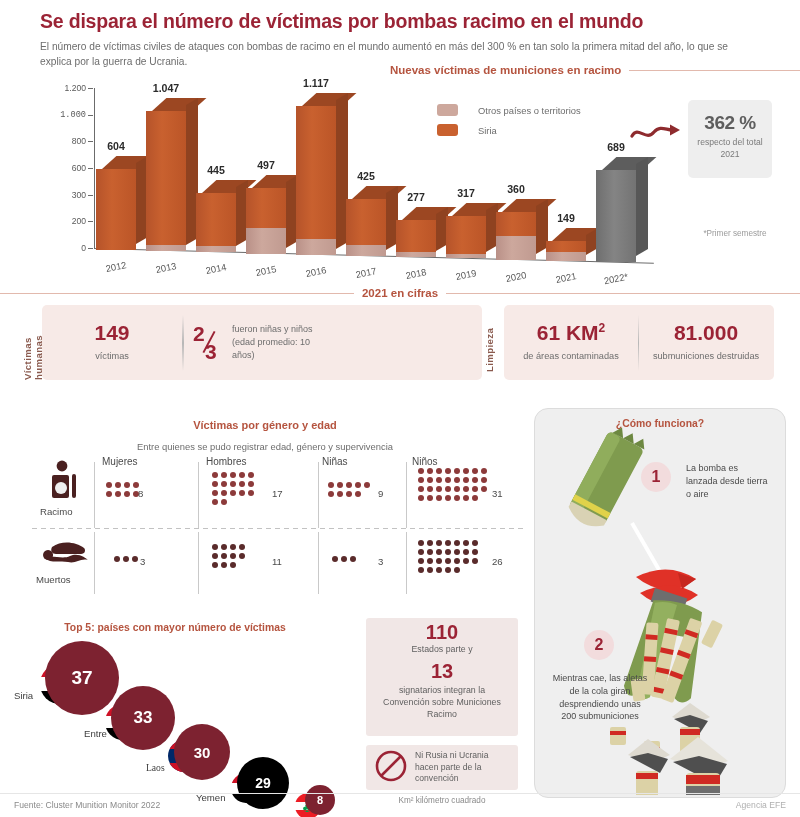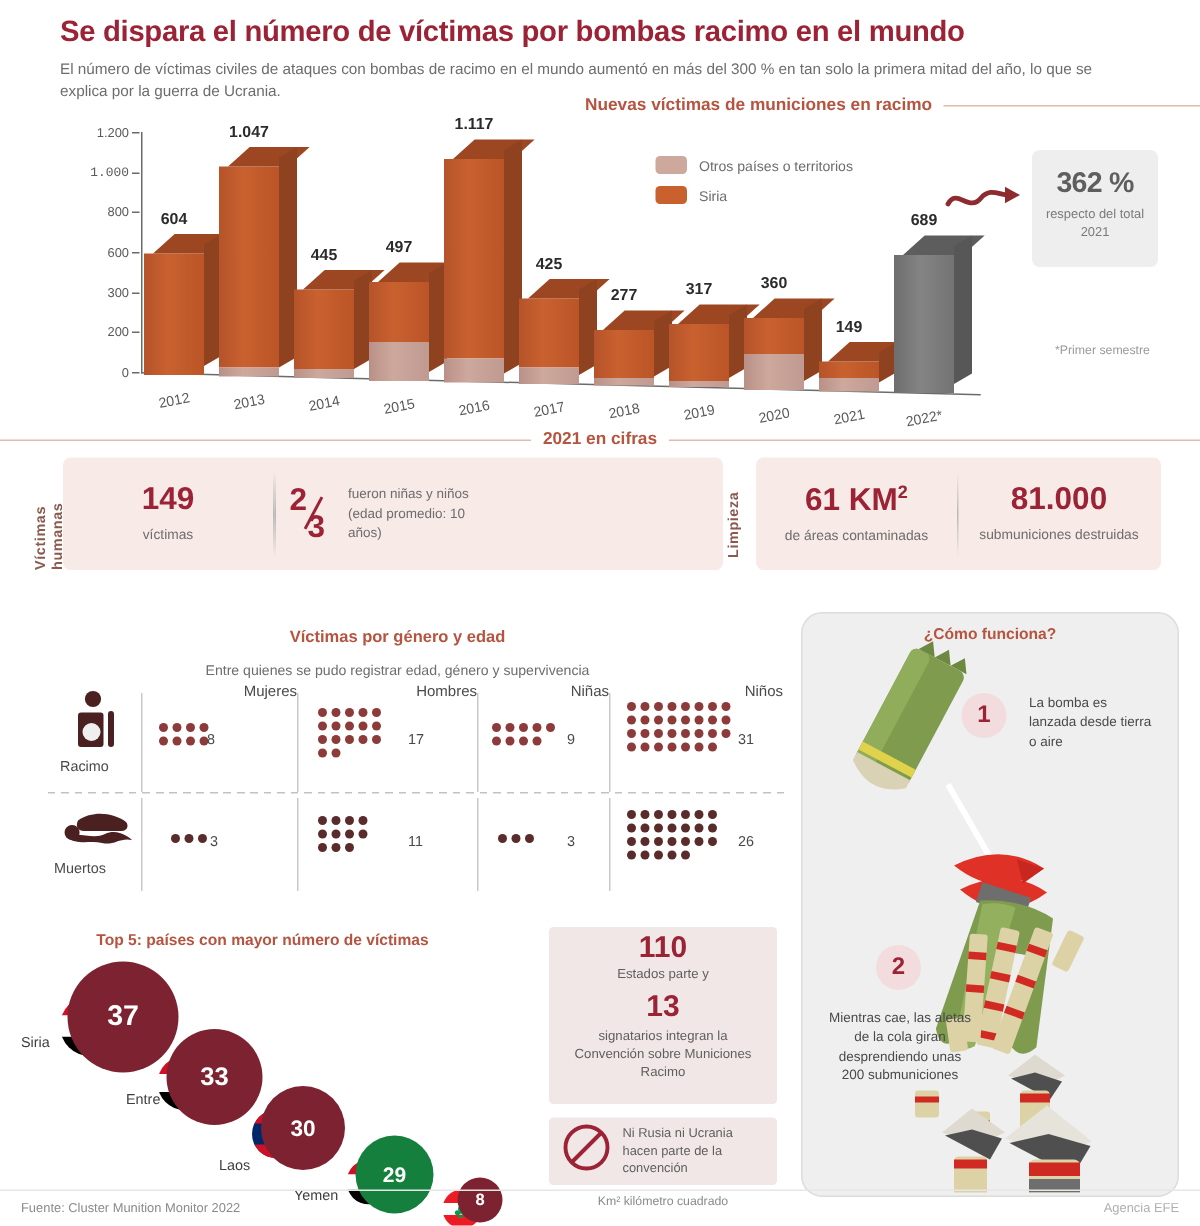"Otros países o territorios" .legend-lb { margin-left: none -> 12px }
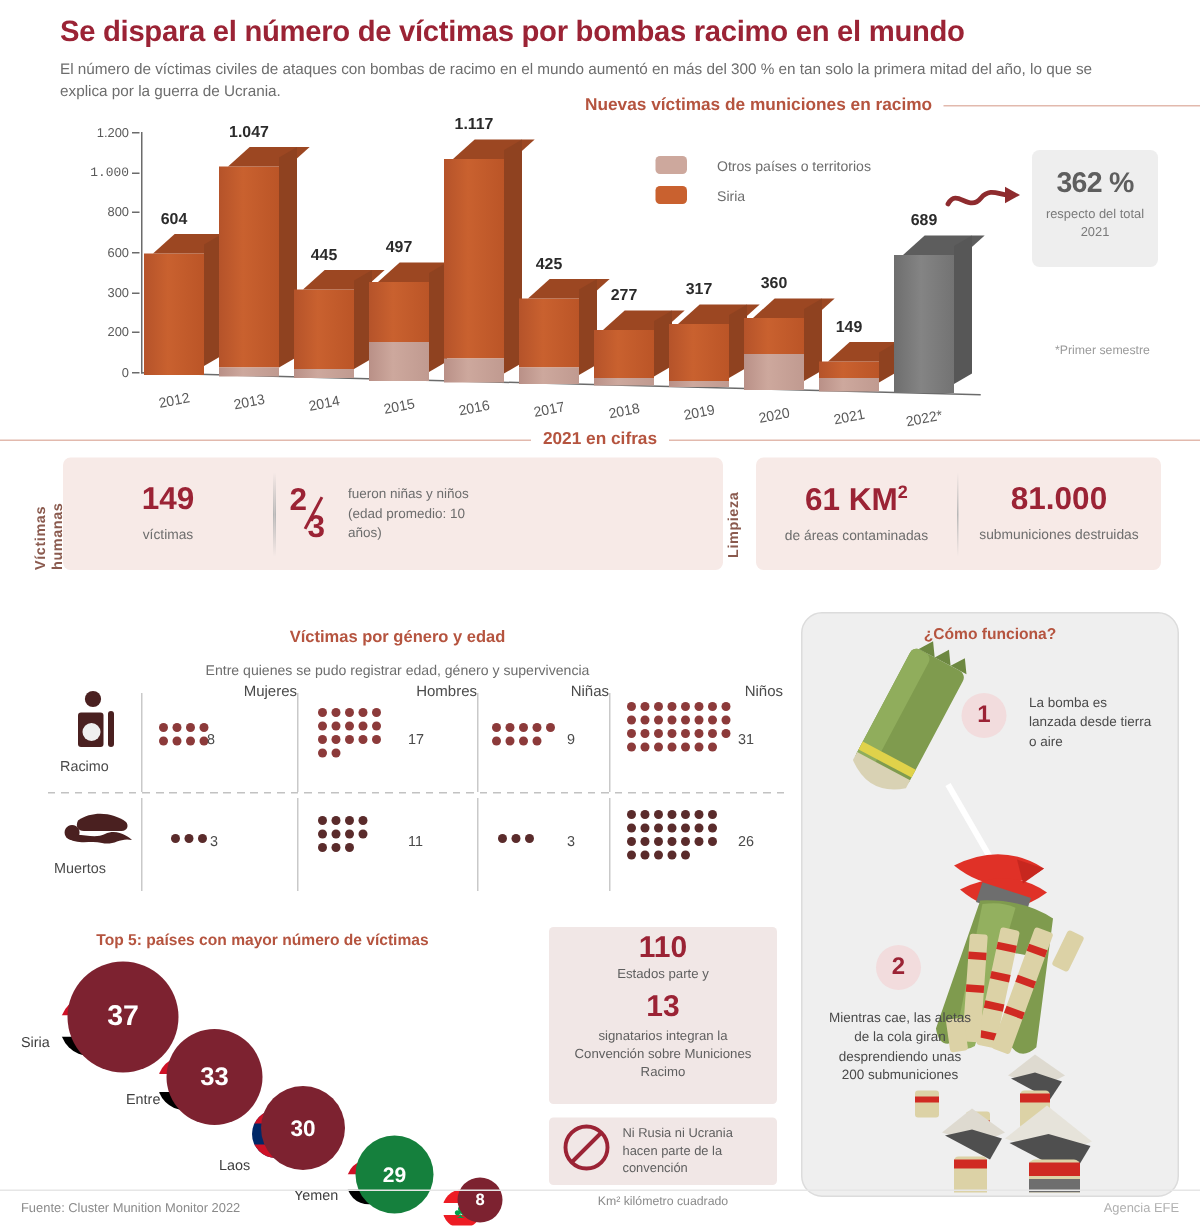"Mujeres" .ga-colhdr { text-align: right -> left }
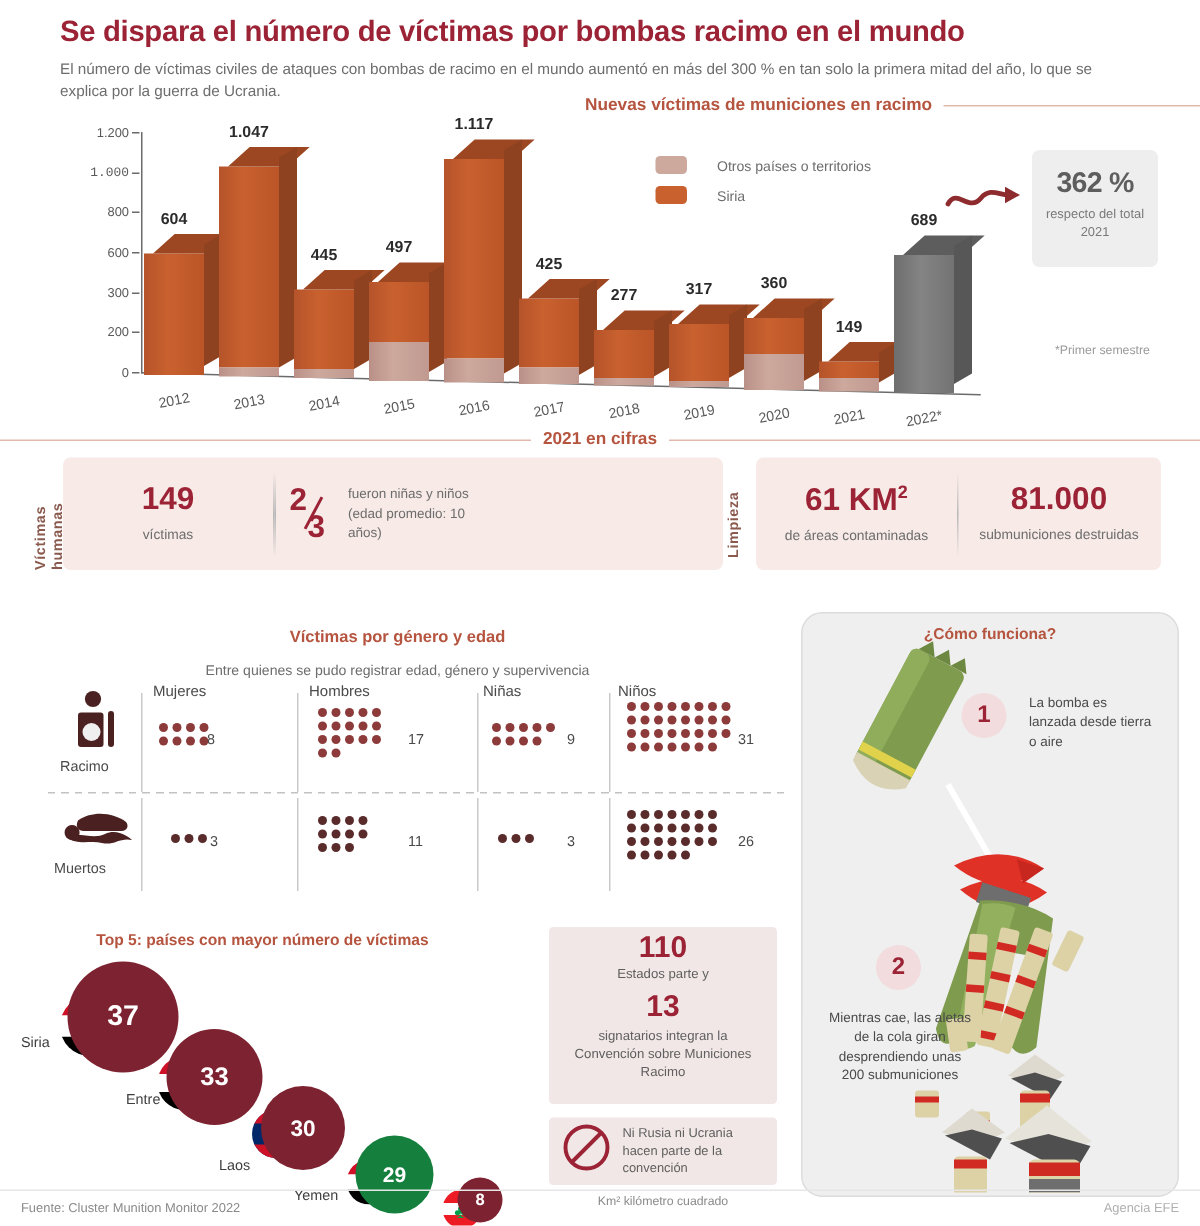"Laos" div.ctry-lab { font-family: none -> Liberation Serif, serif; top: 132px -> 122px }
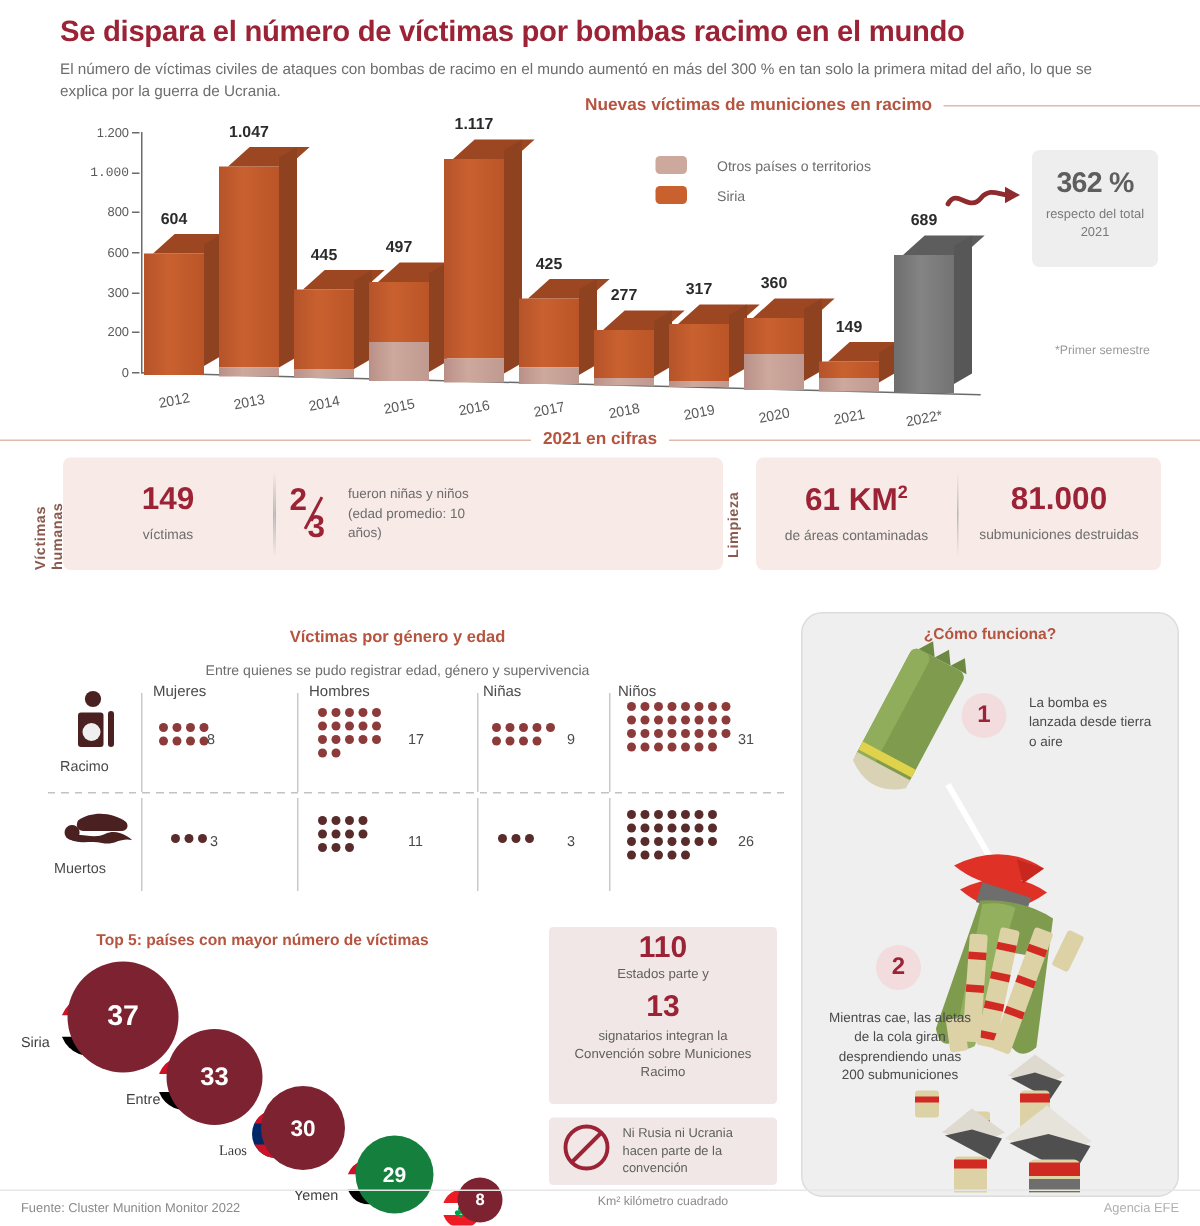"29" div.bubble { background: #15803d -> #000000 }
